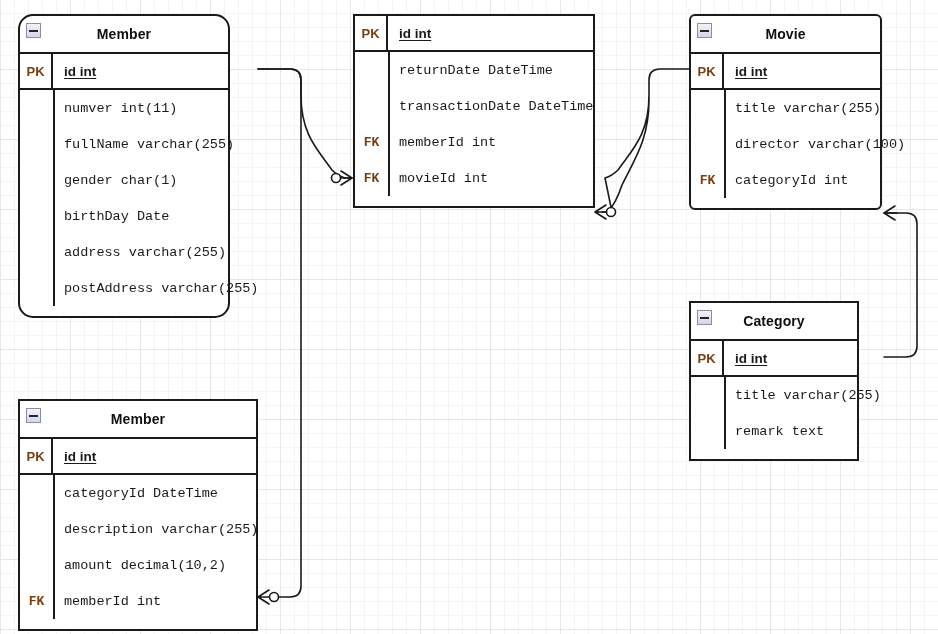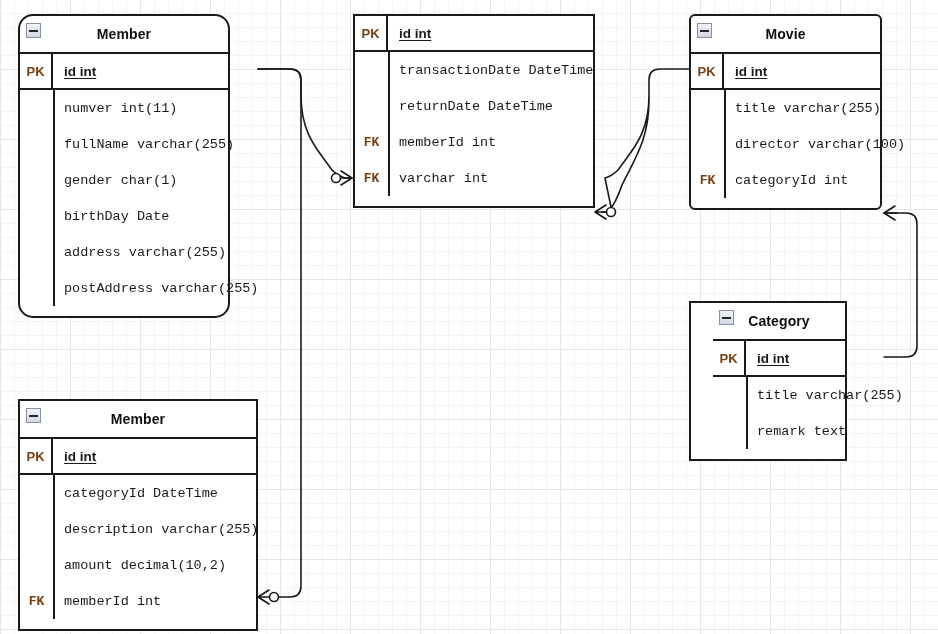"transactionDate DateTime" div.attr-row { order: before "returnDate DateTime" -> after "returnDate DateTime" }
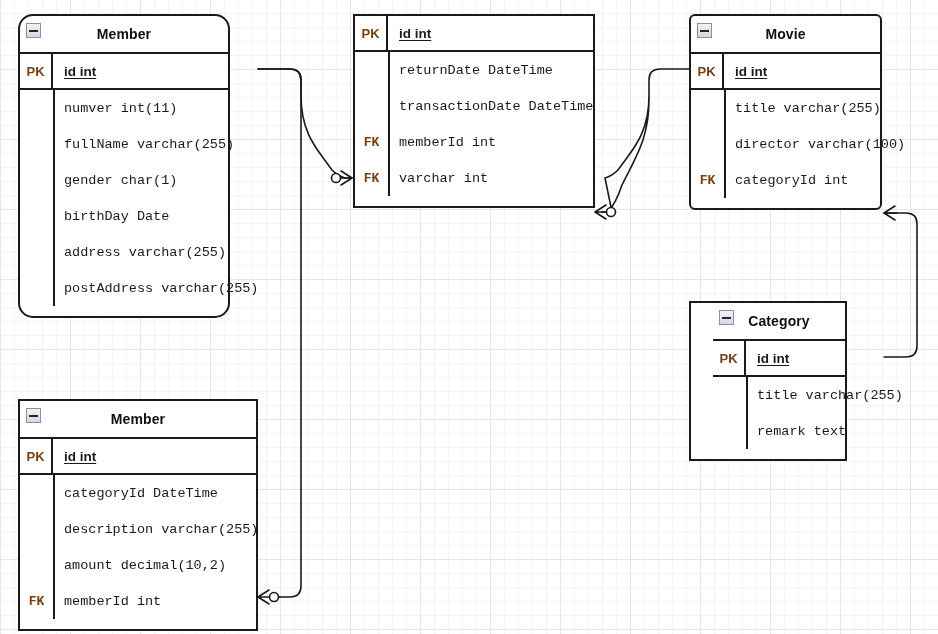"varchar int" div.name-cell { text: varchar -> movieId }
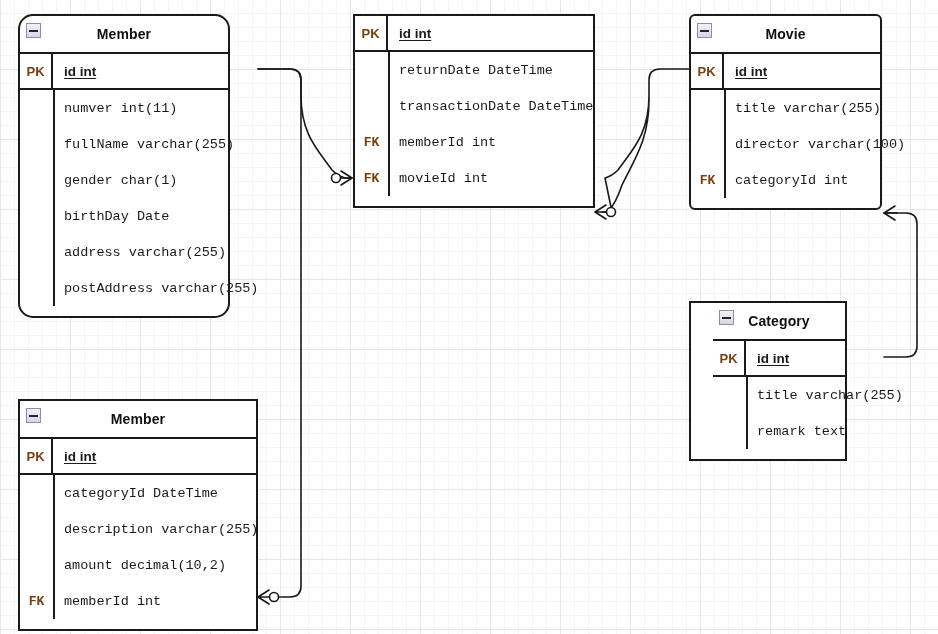"Category" div.entity { padding-left: 22px -> none; width: 158px -> 170px }
